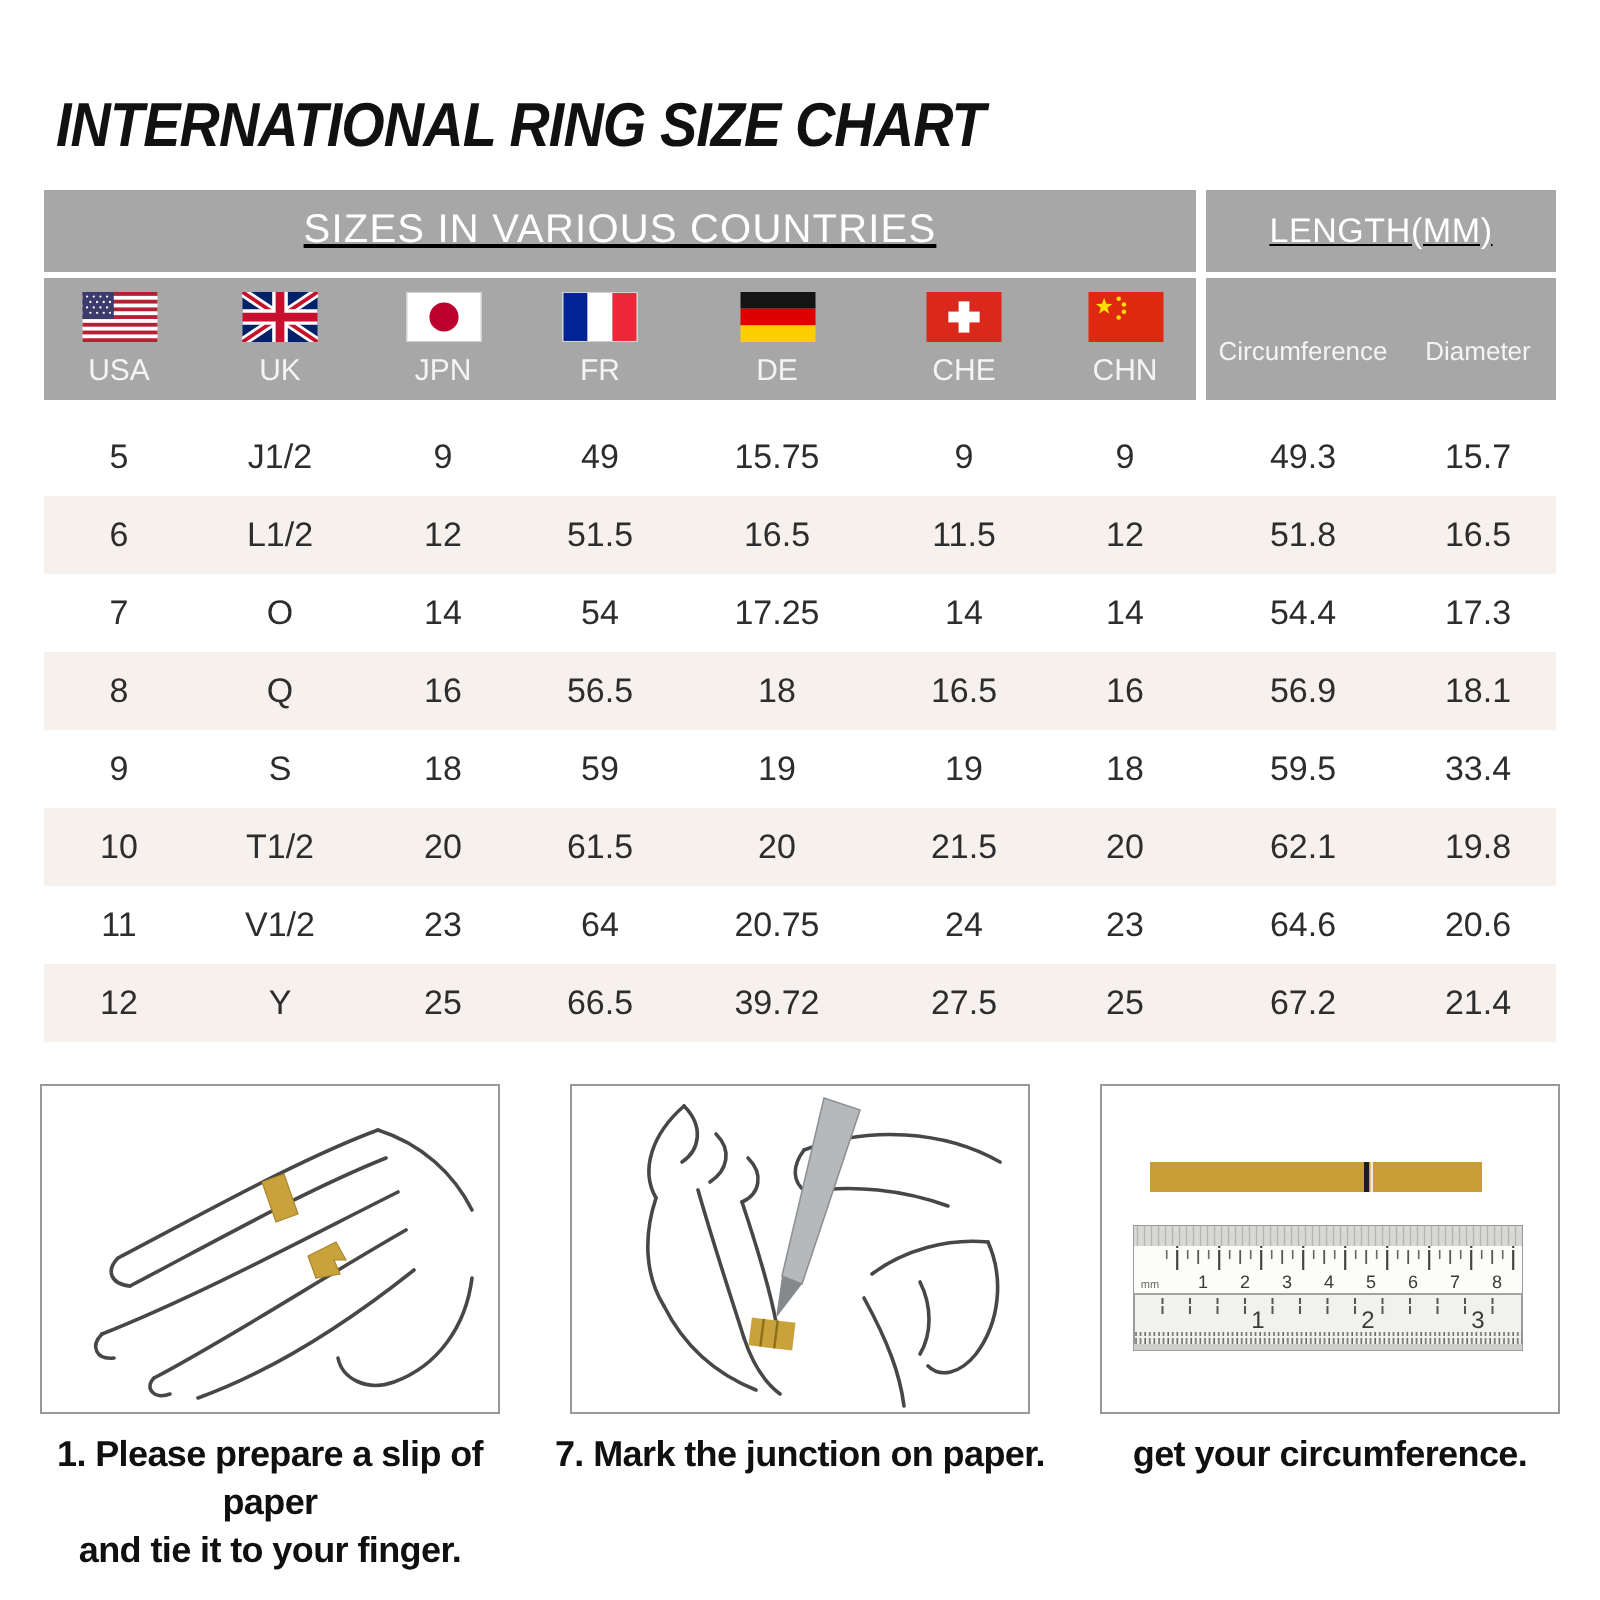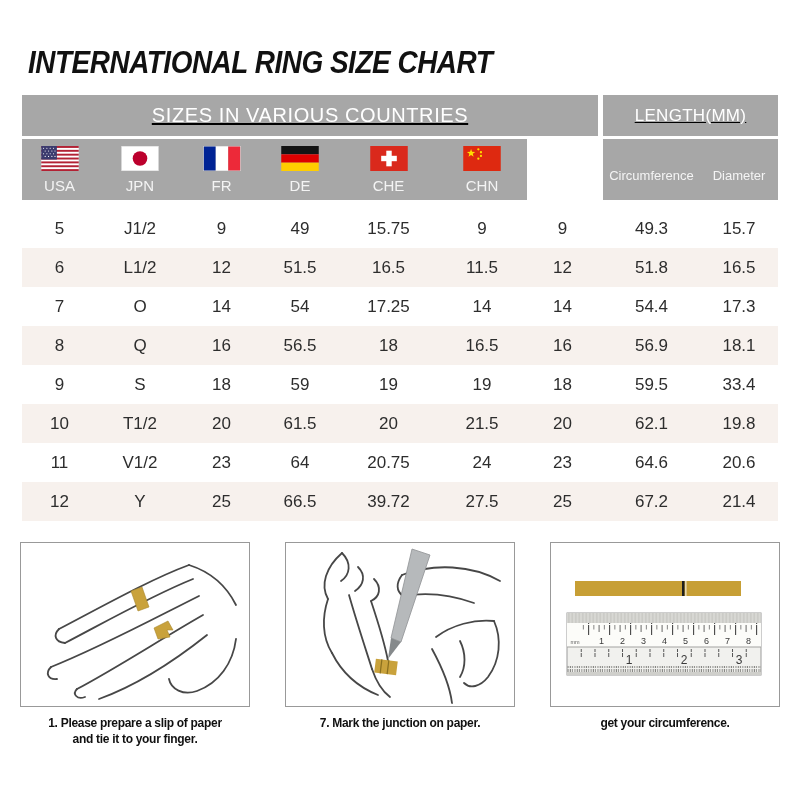"UK" div.flagcell { html: none -> <div> <span> <svg> <rect></rect> <path></path> <path></path> <path></path> <path></path> </svg> </span> <span>UK</span> </div> }
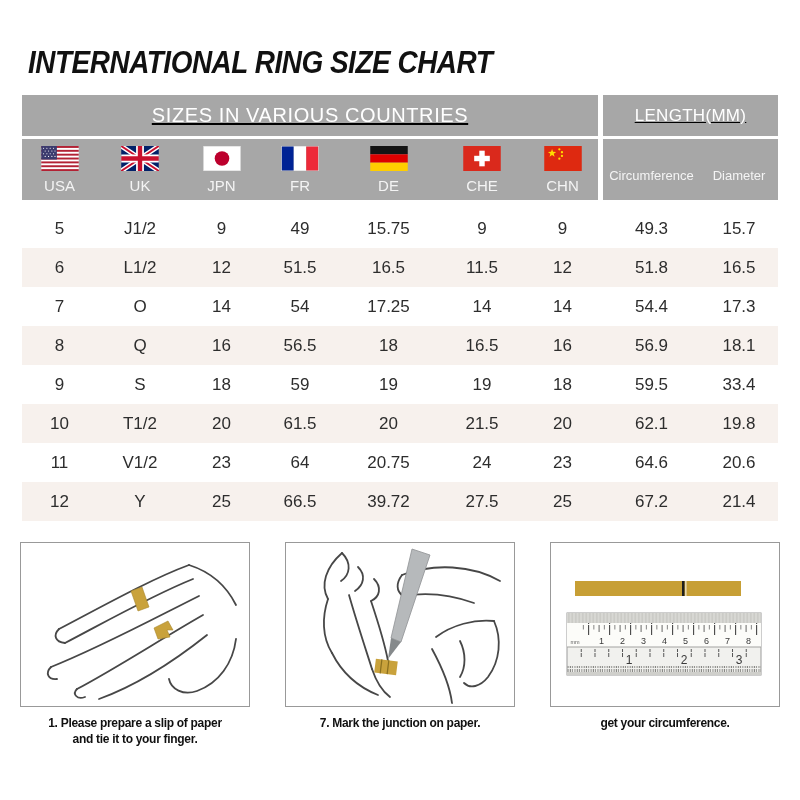"1. Please prepare a slip" .caption { font-size: 12px -> 18px }
